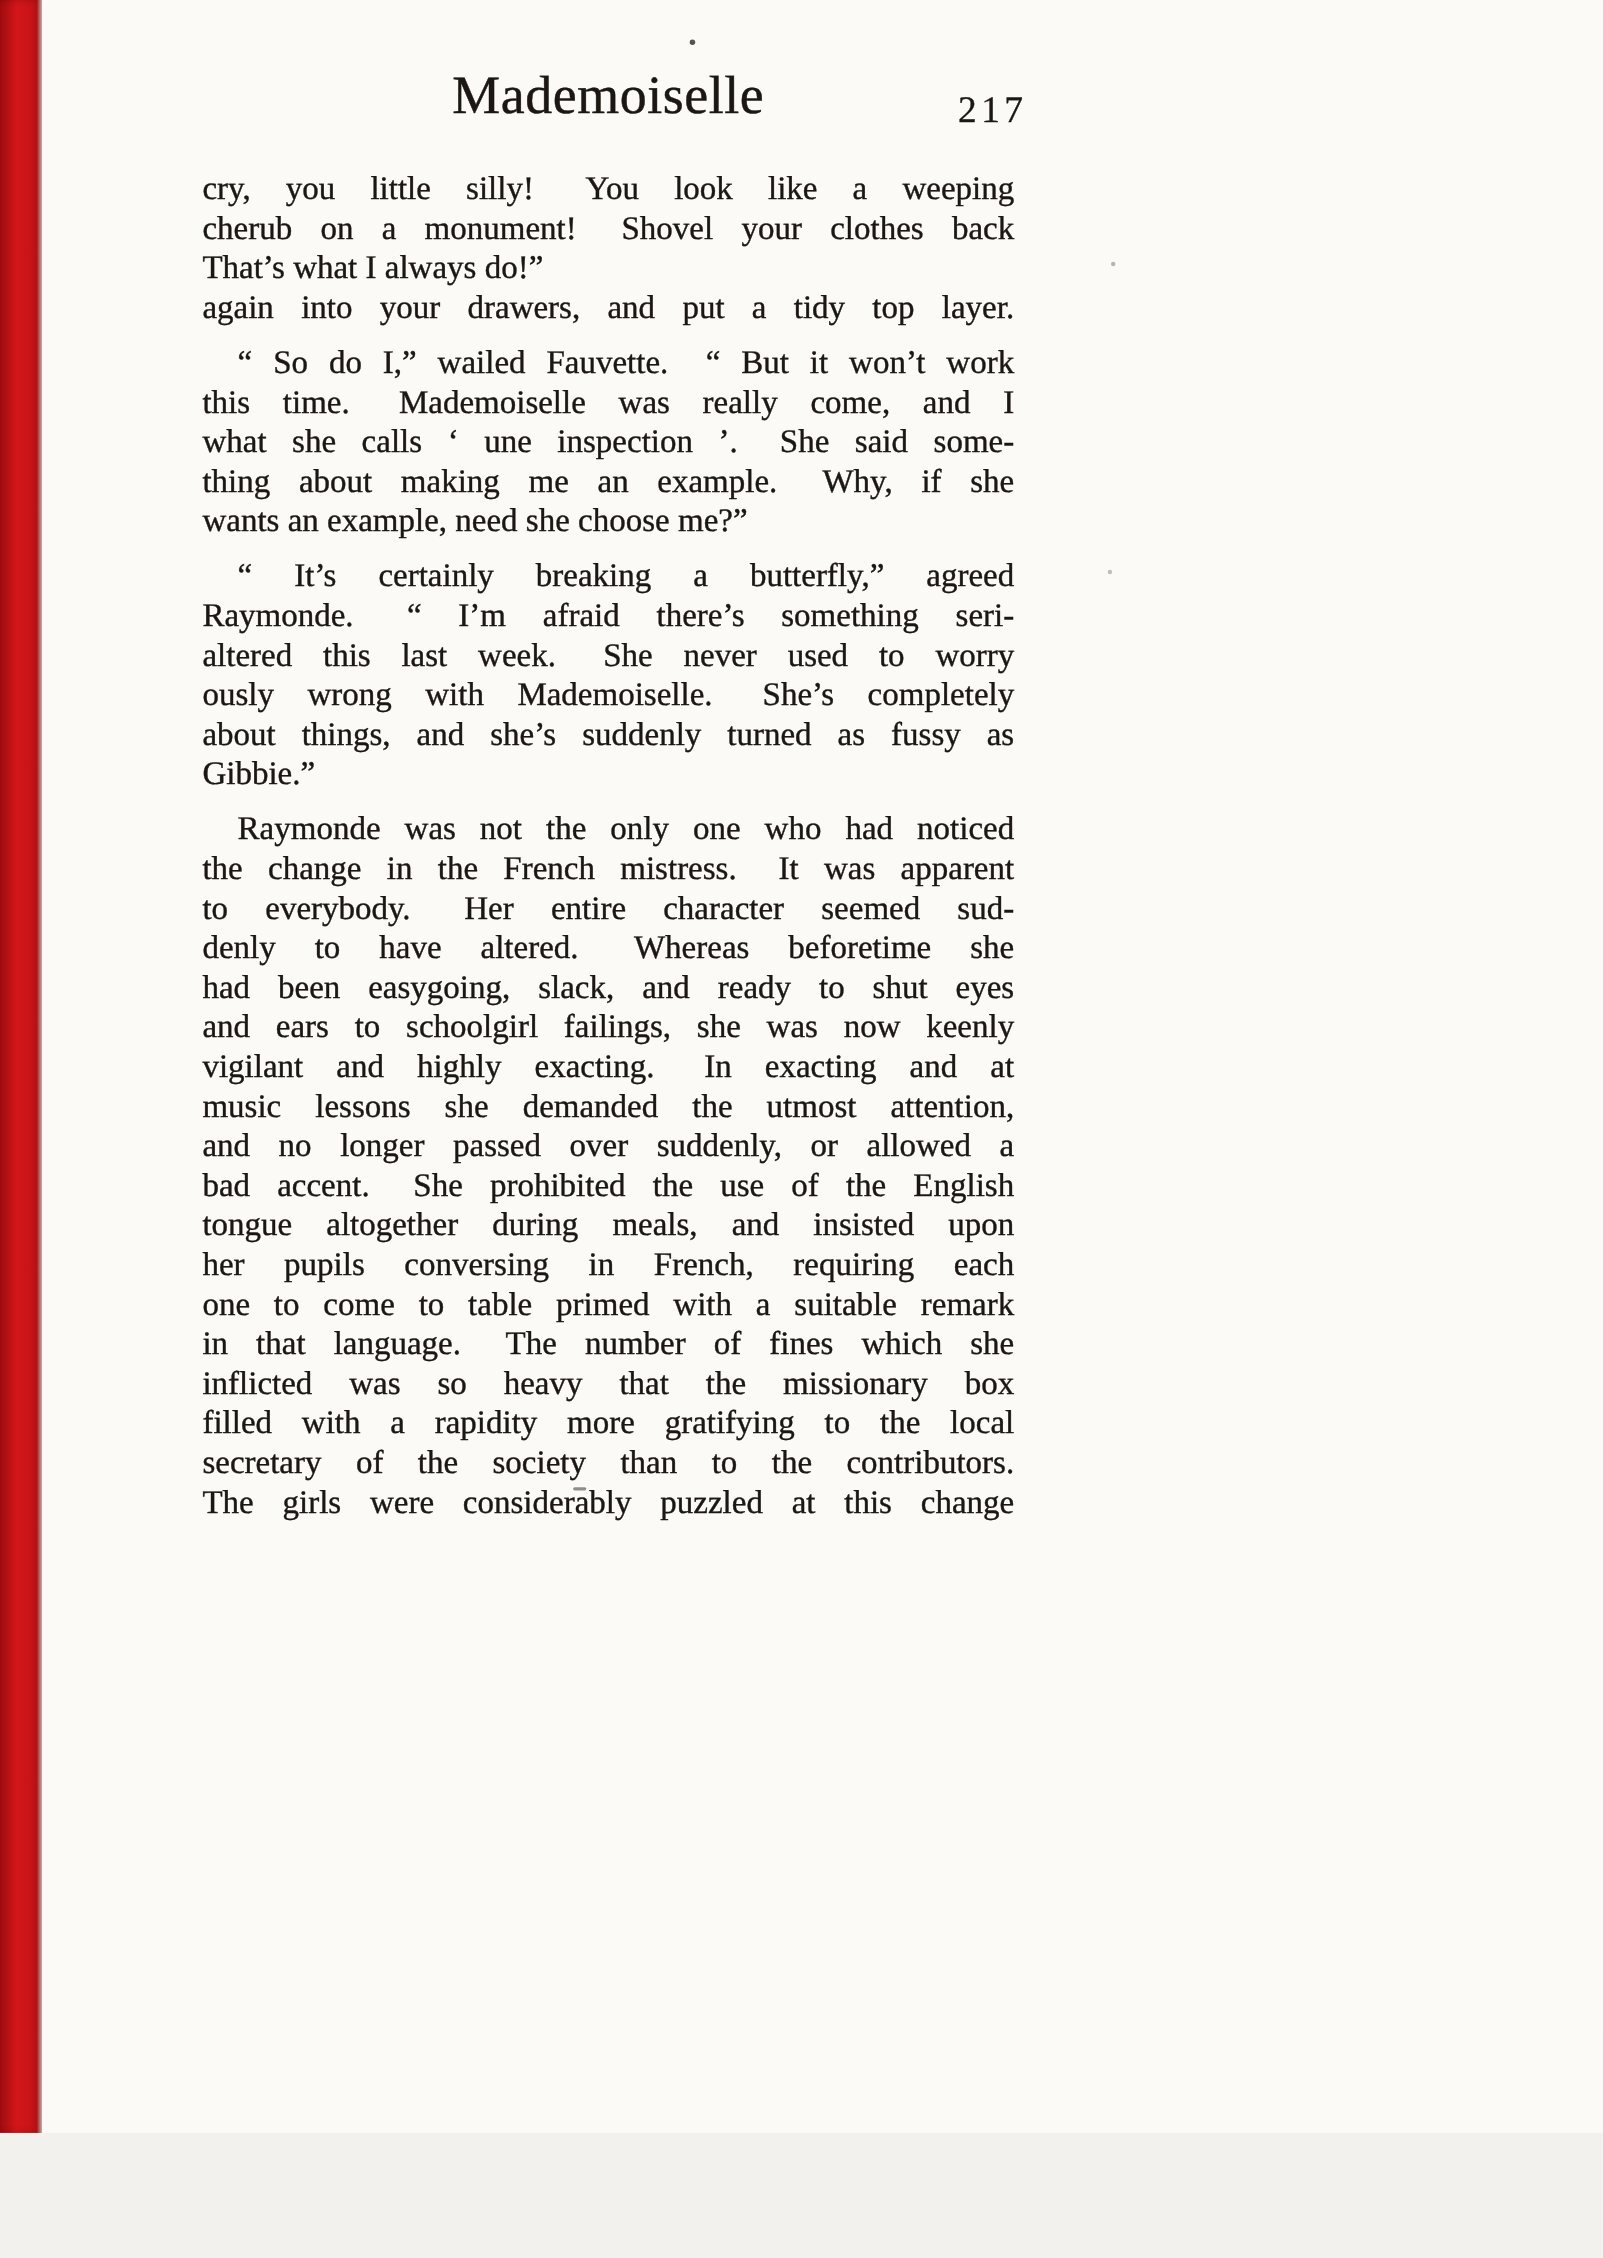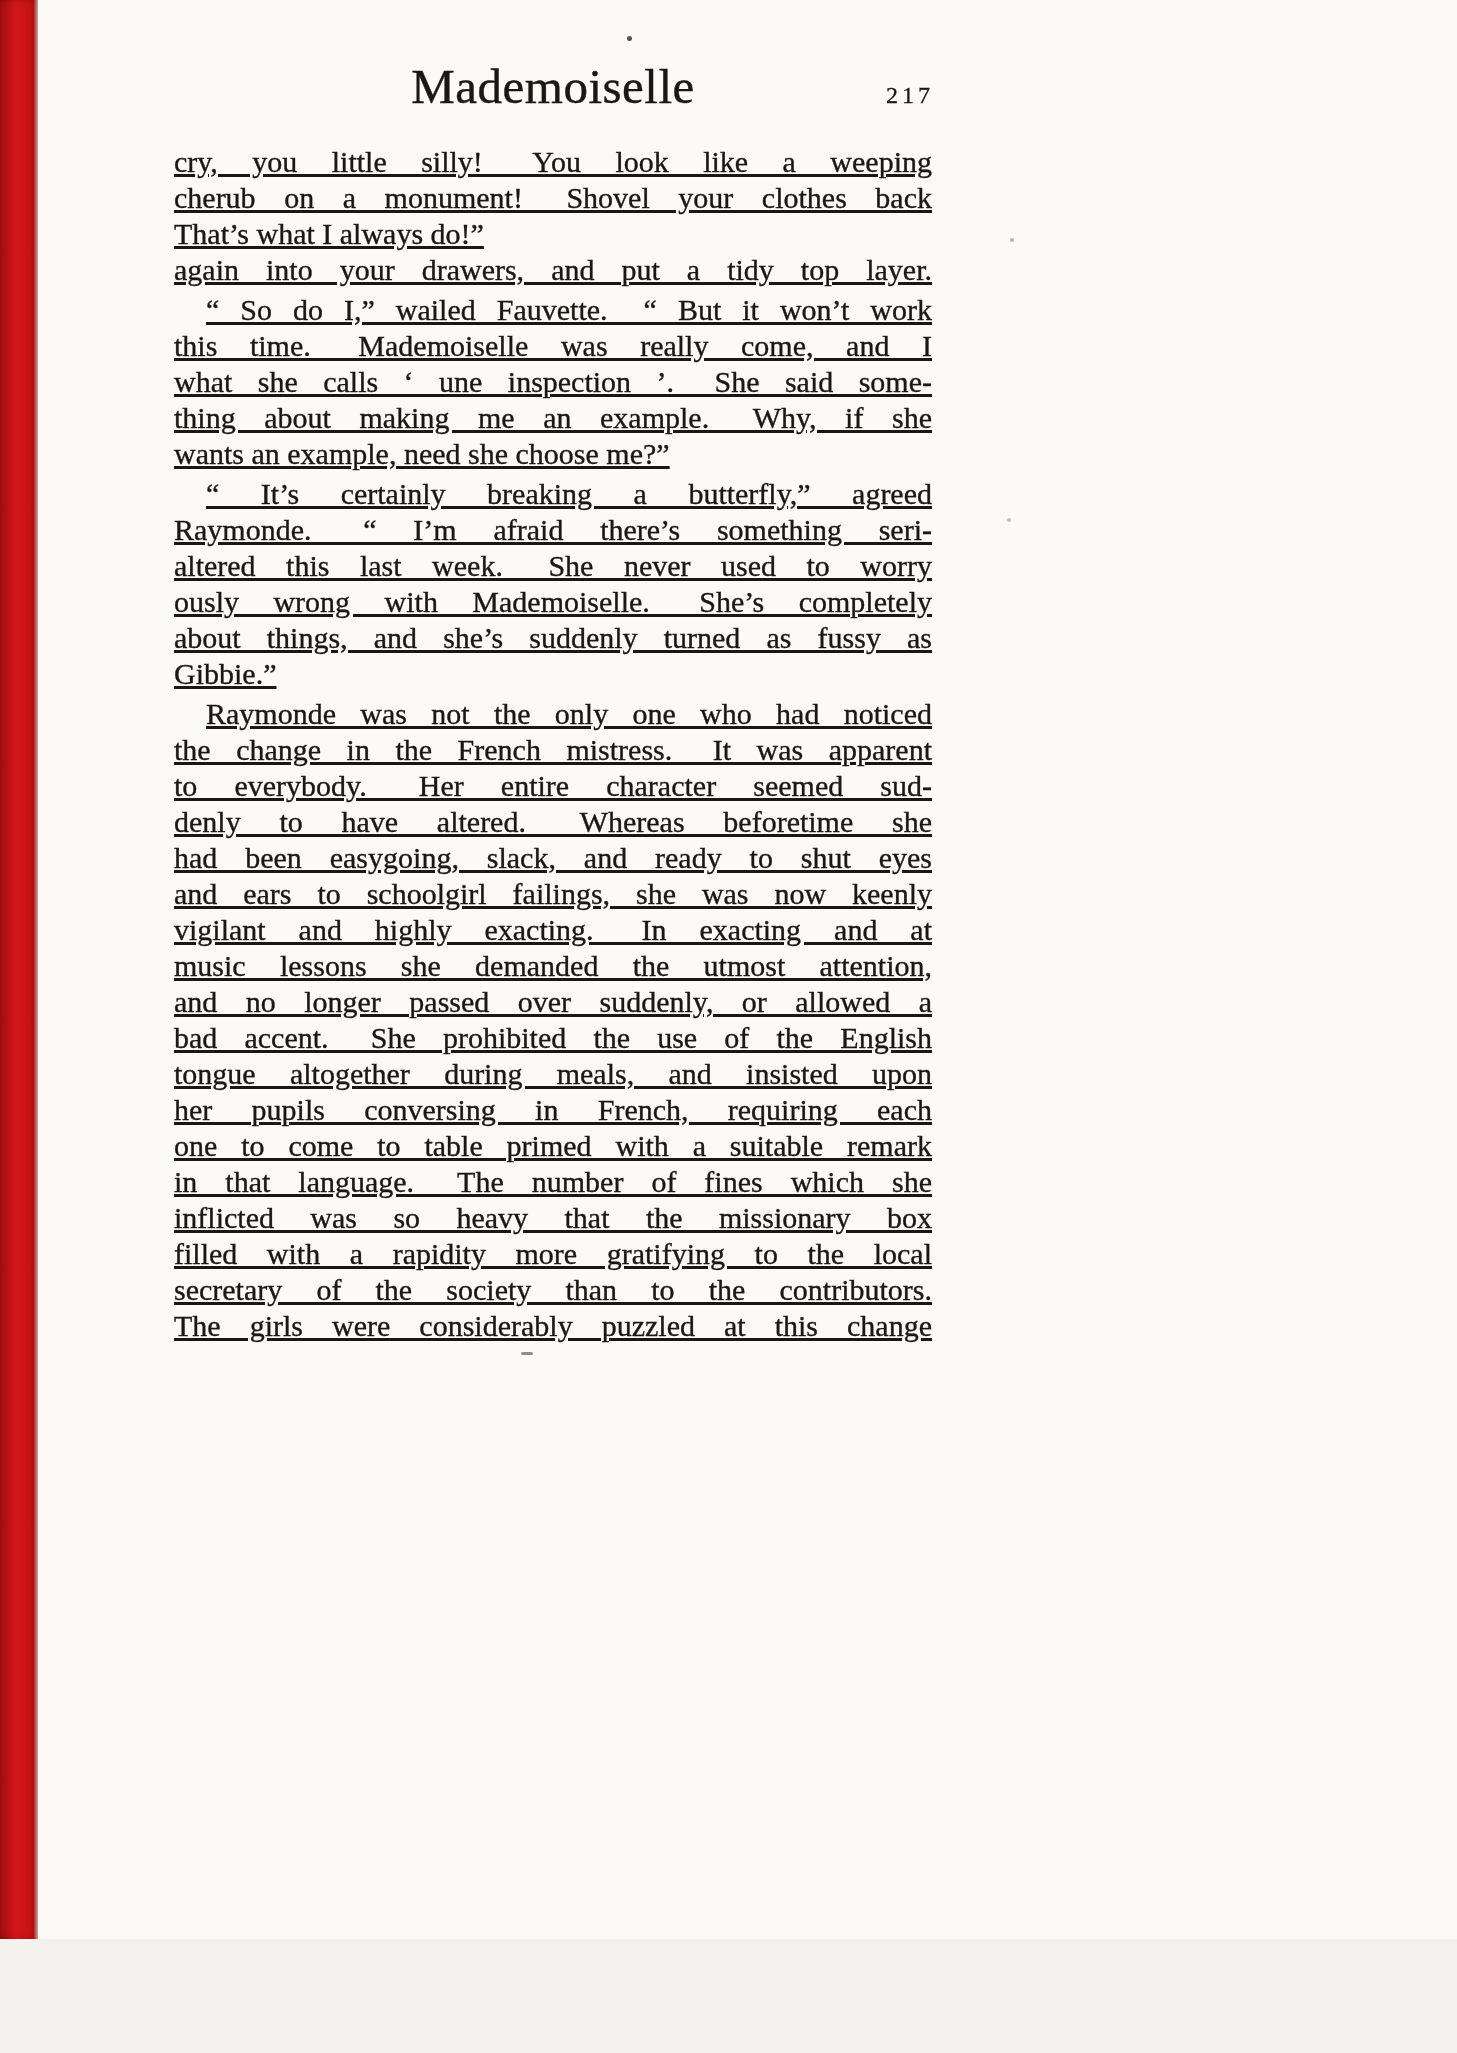"217" .page-number { font-size: 24px -> 34px }
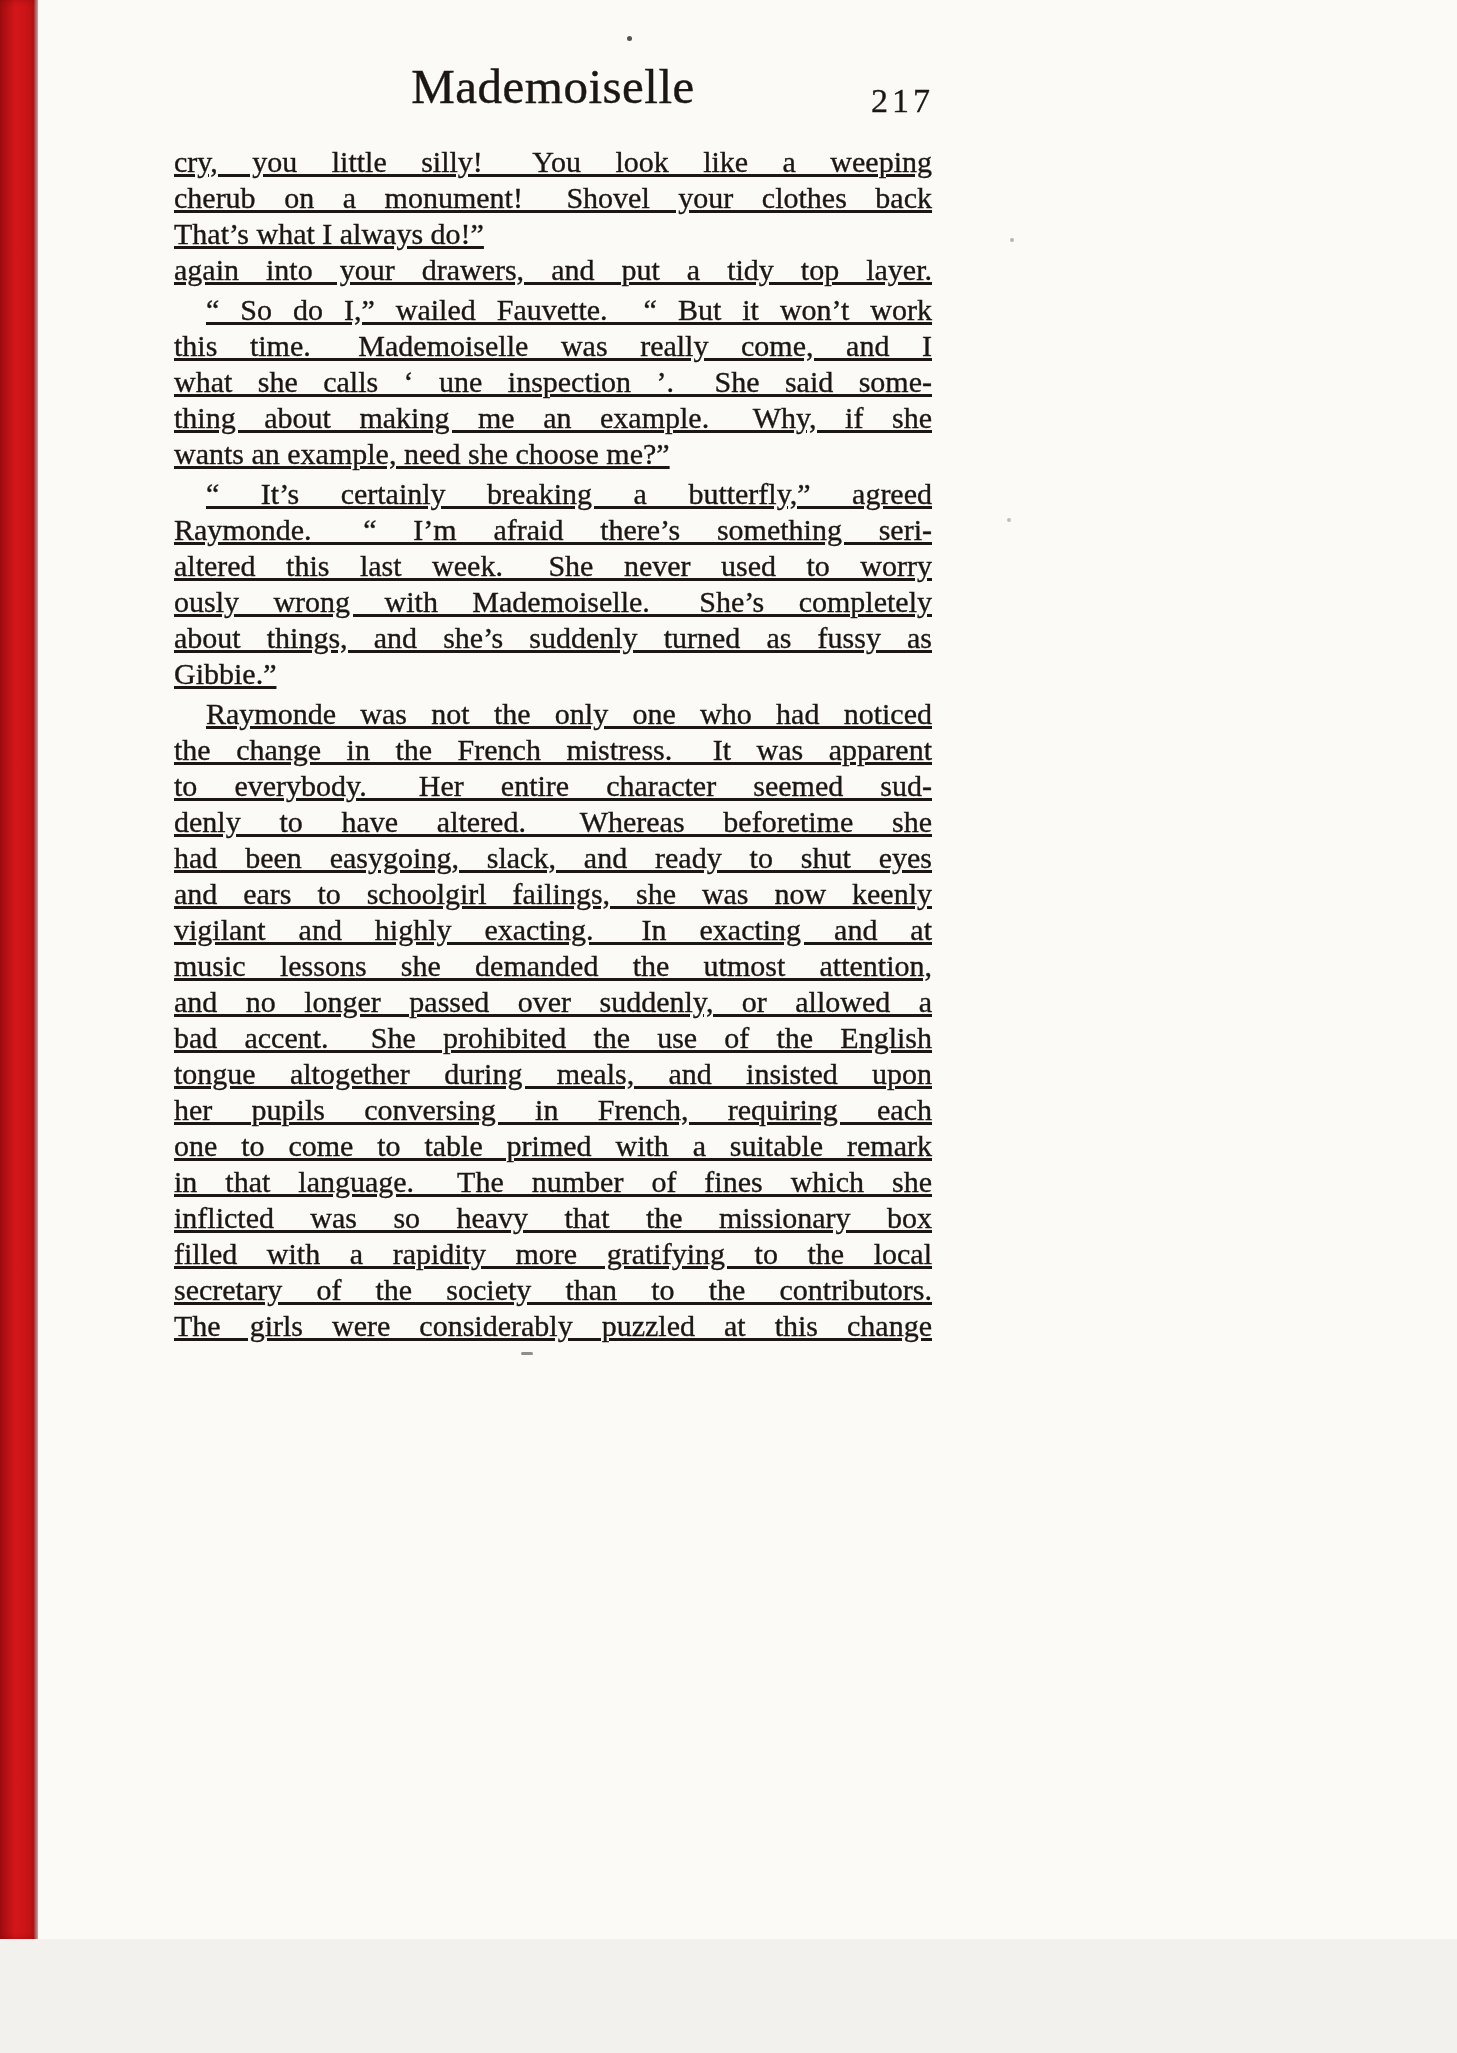"cry, you little silly! You" .paragraph { margin: 4px -> 14px; text-decoration: underline -> none }
